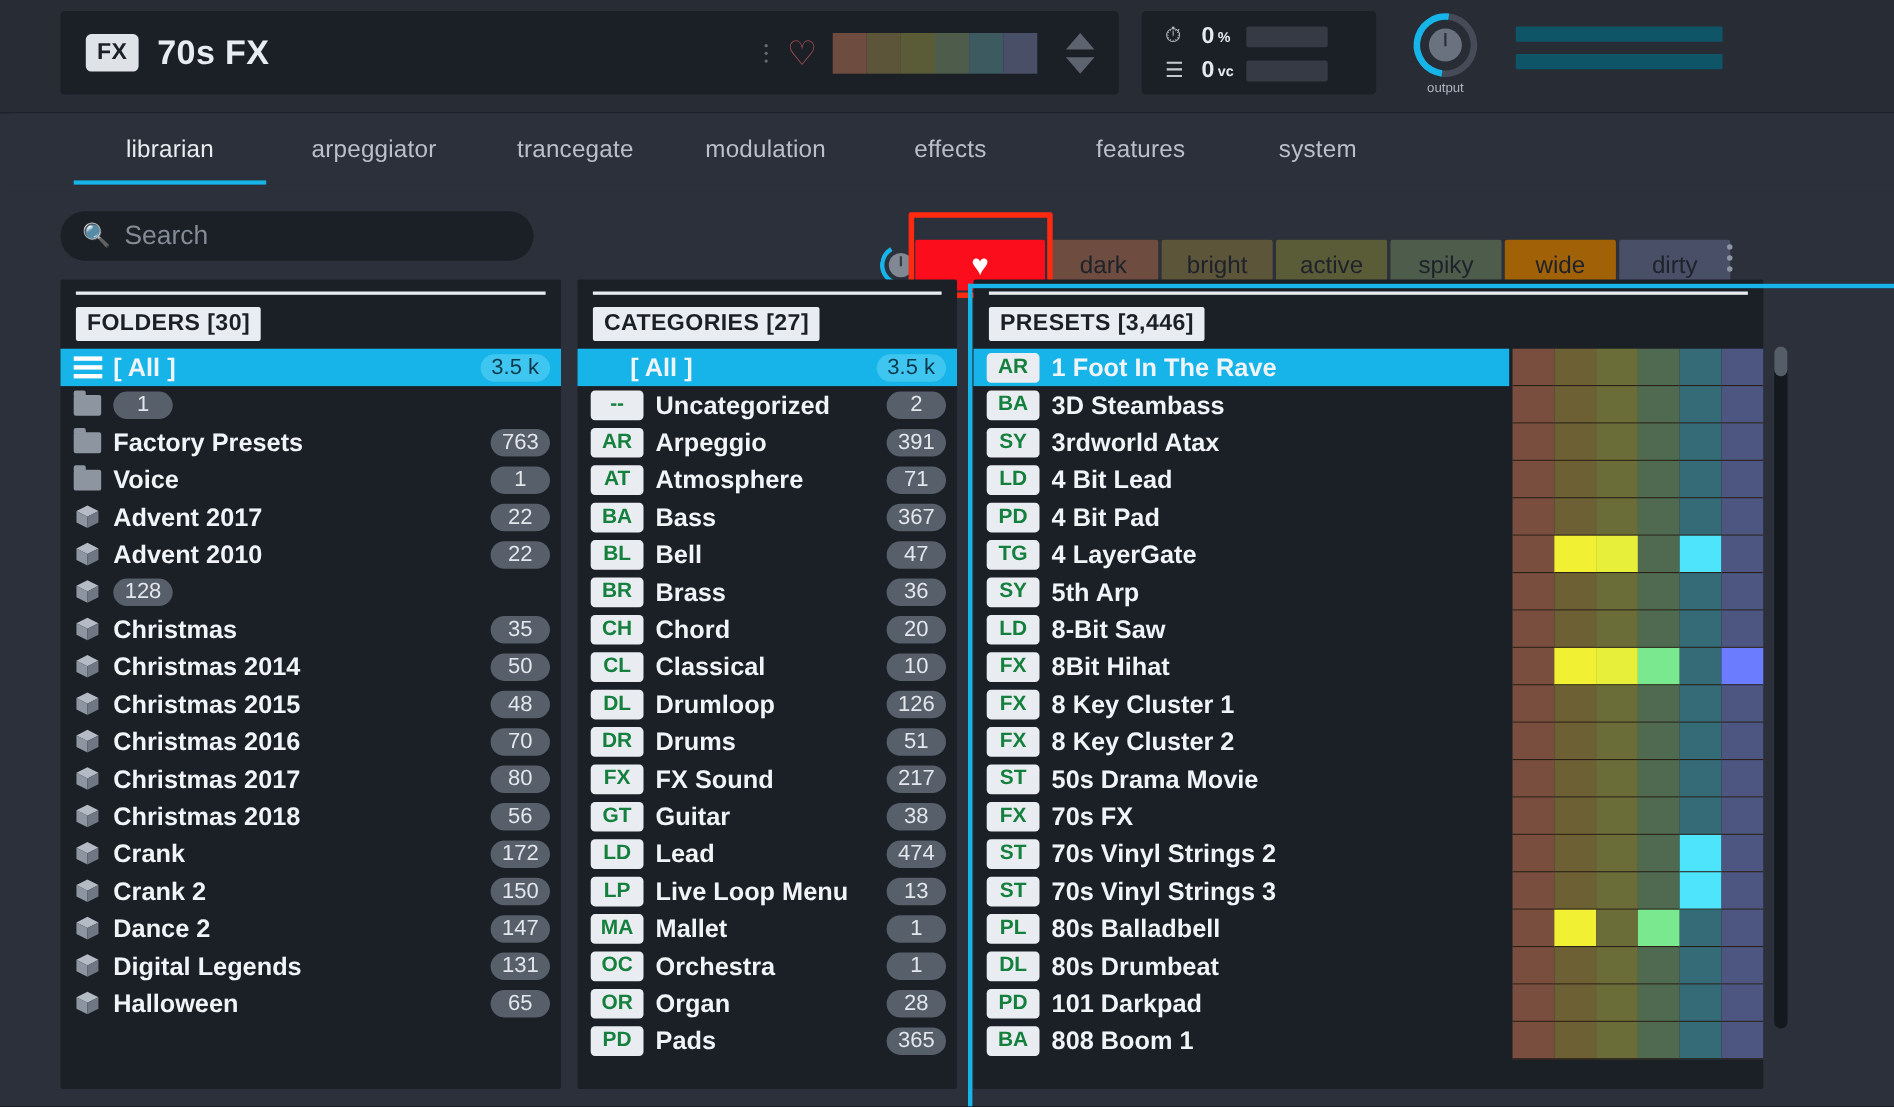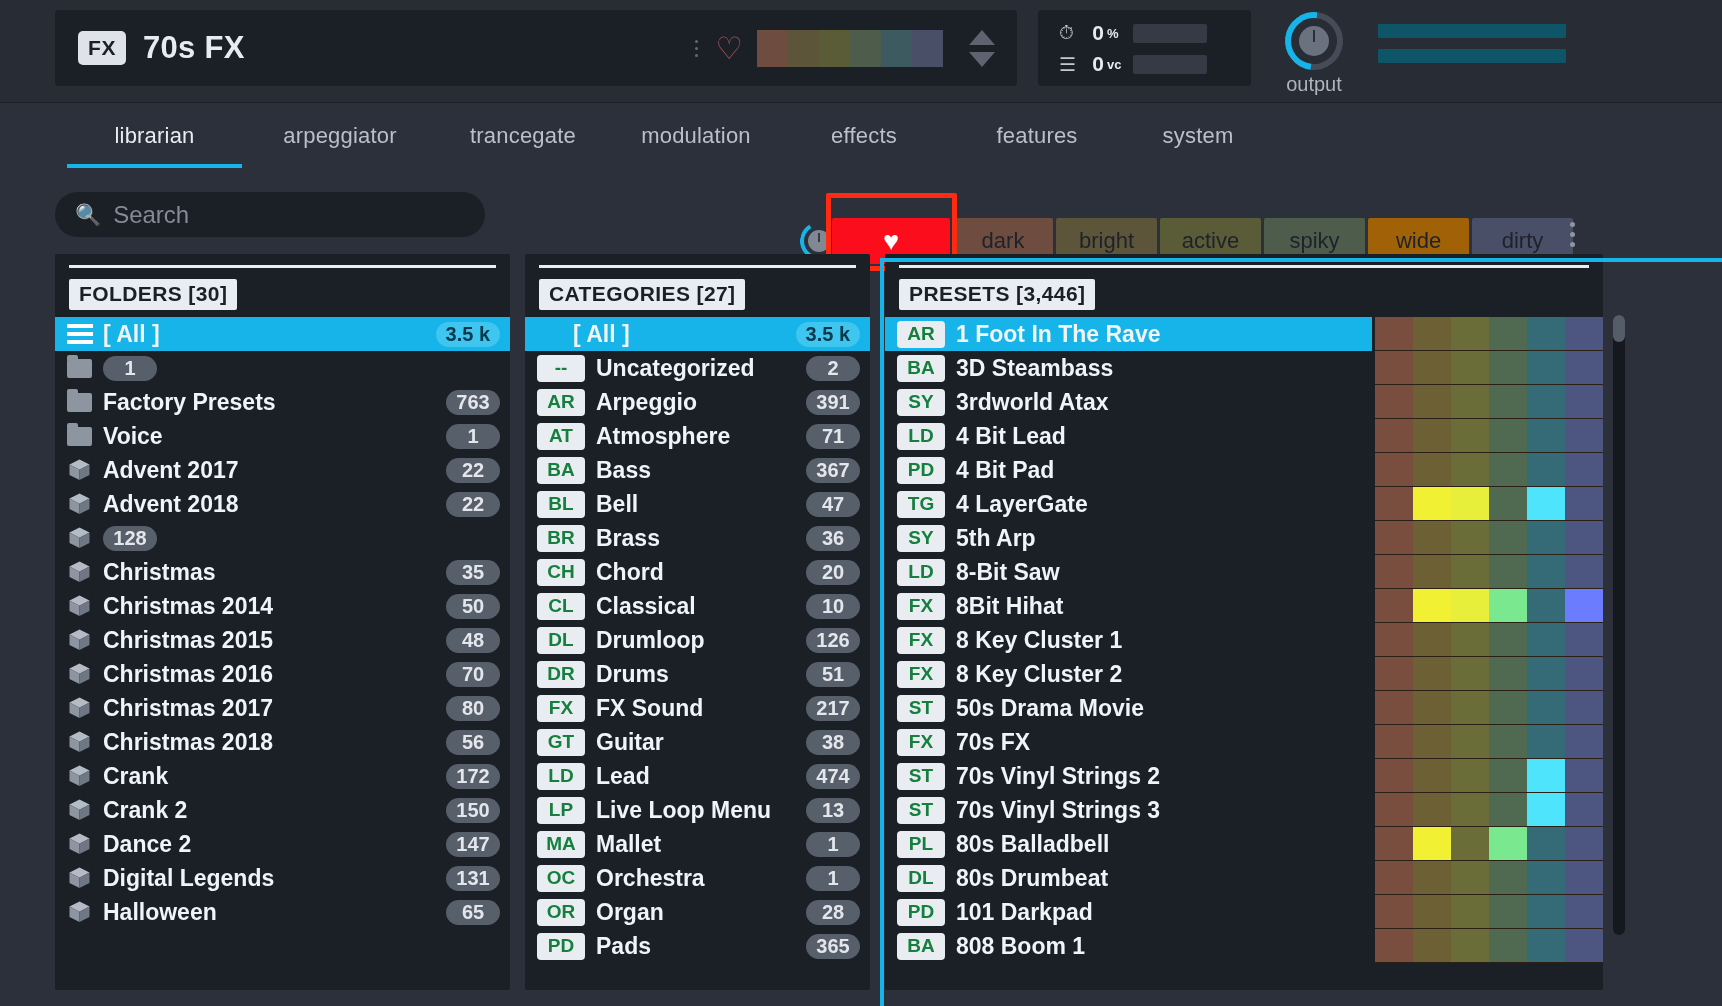"output" .output-lbl { font-size: 20px -> 12px }
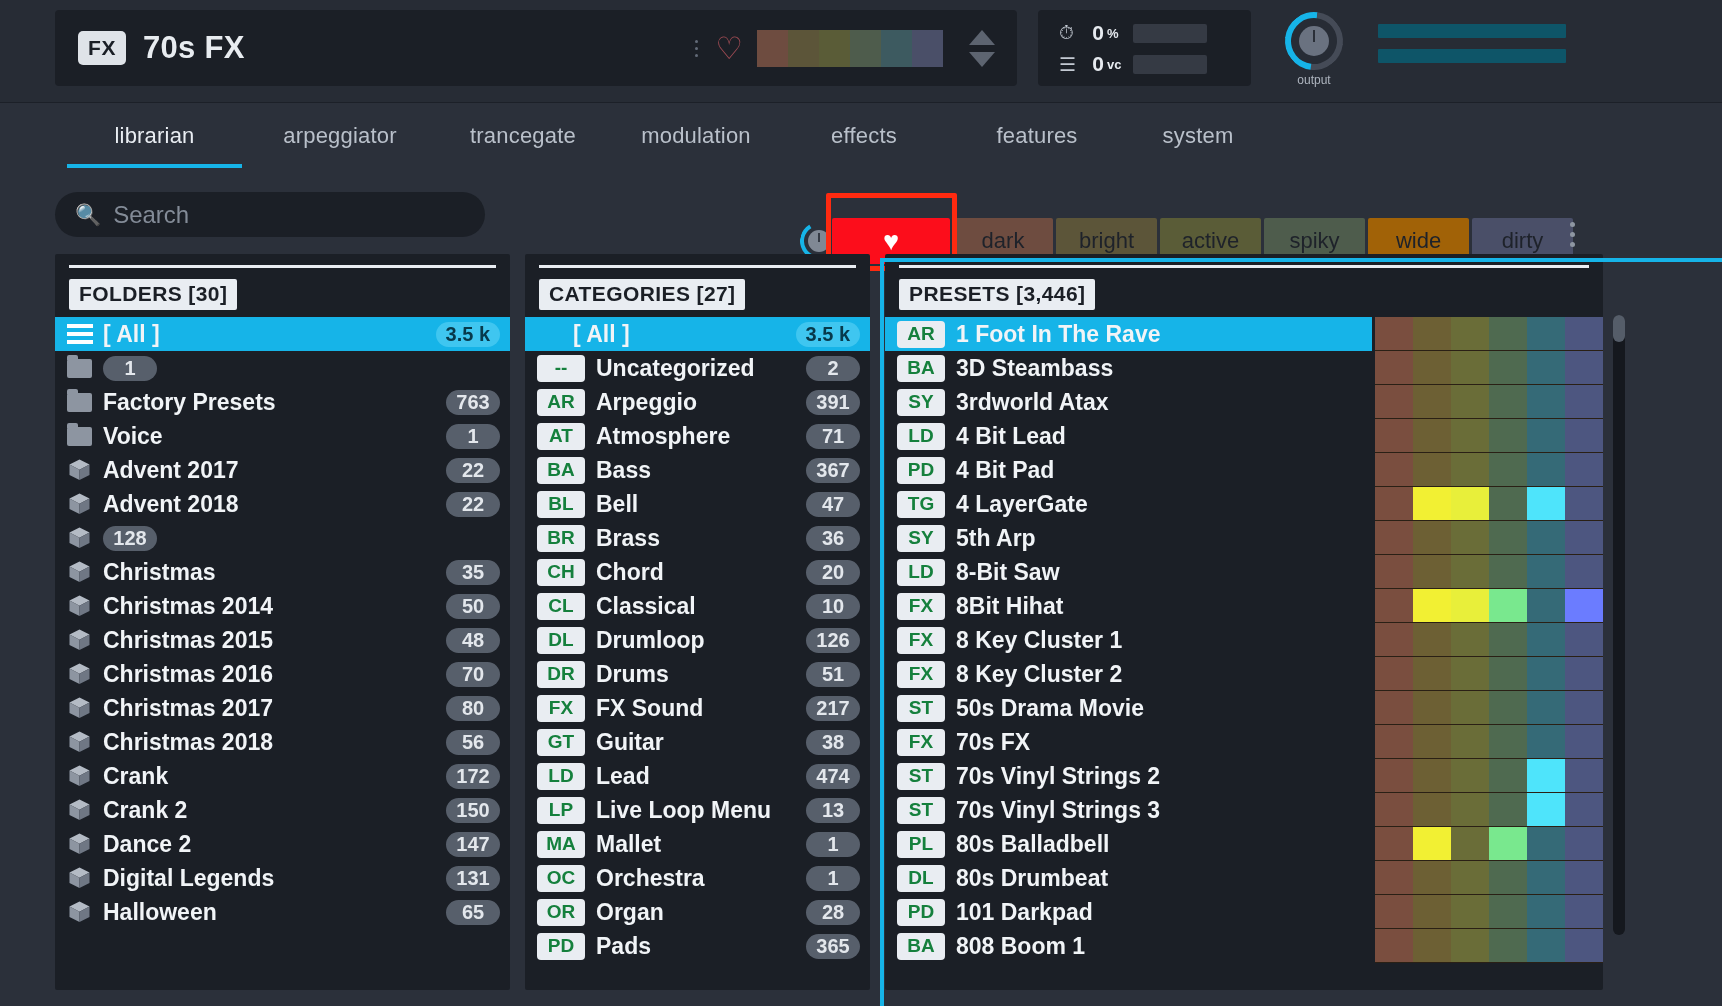"3.5 k" .count { font-weight: bold -> normal }
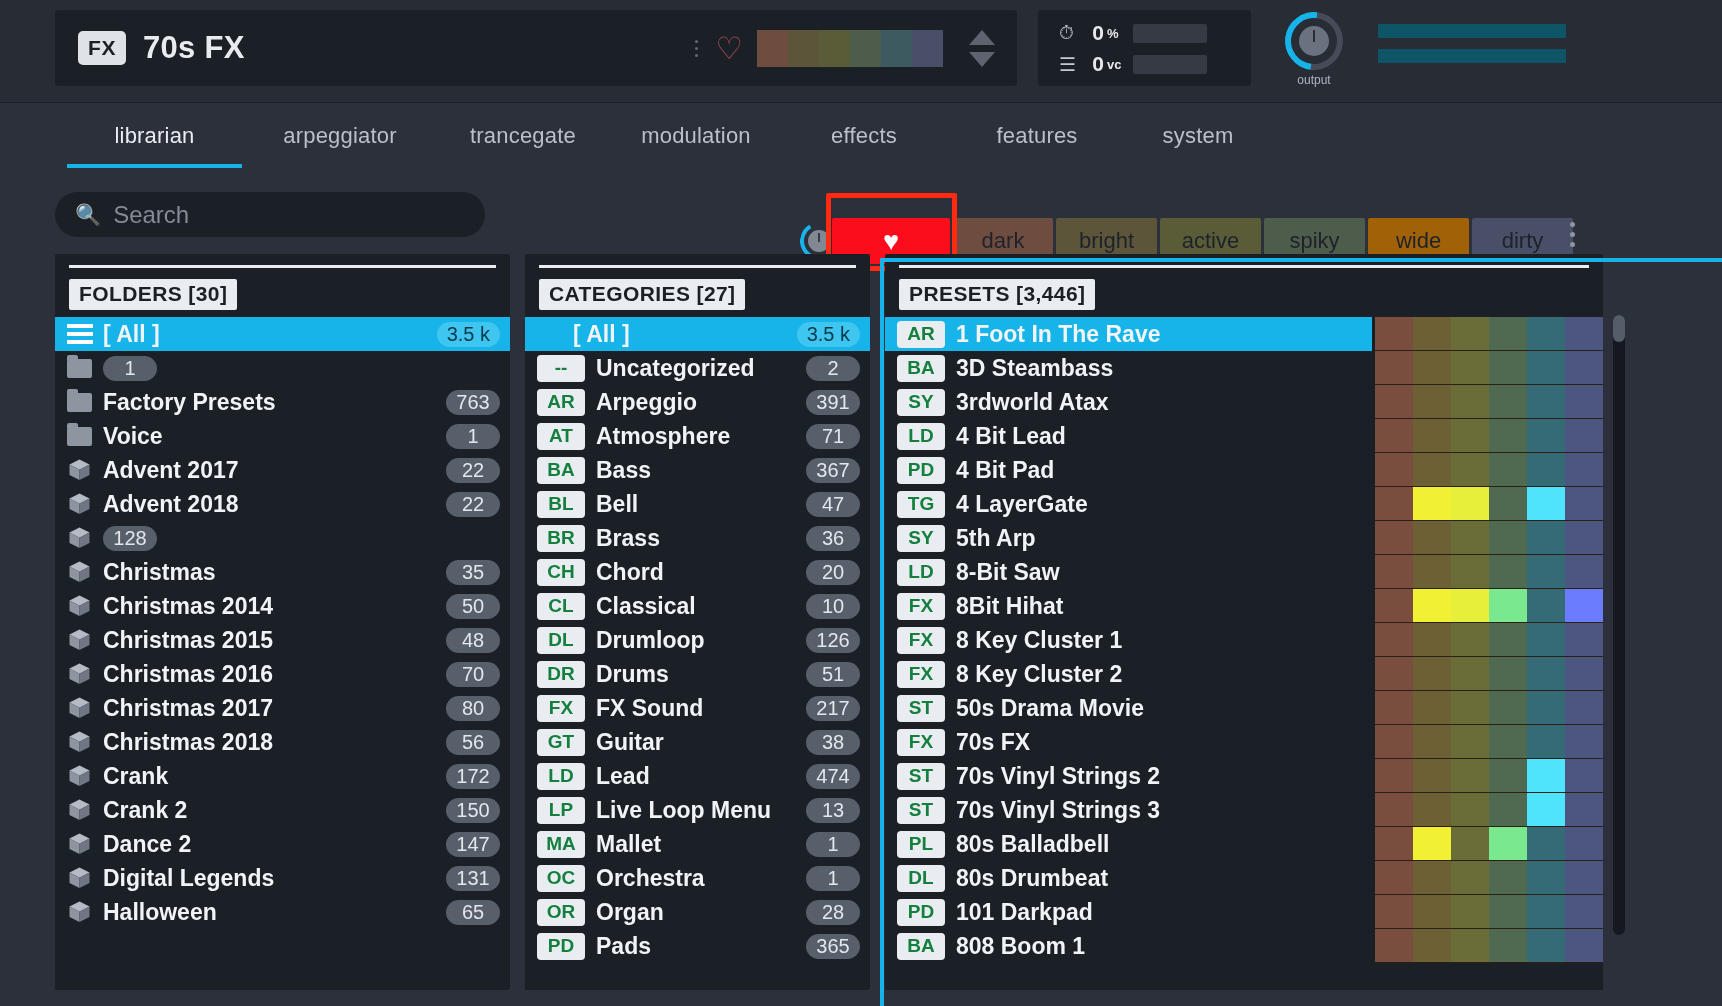"Advent 2018" span.lbl { text: 2018 -> 2010 }
